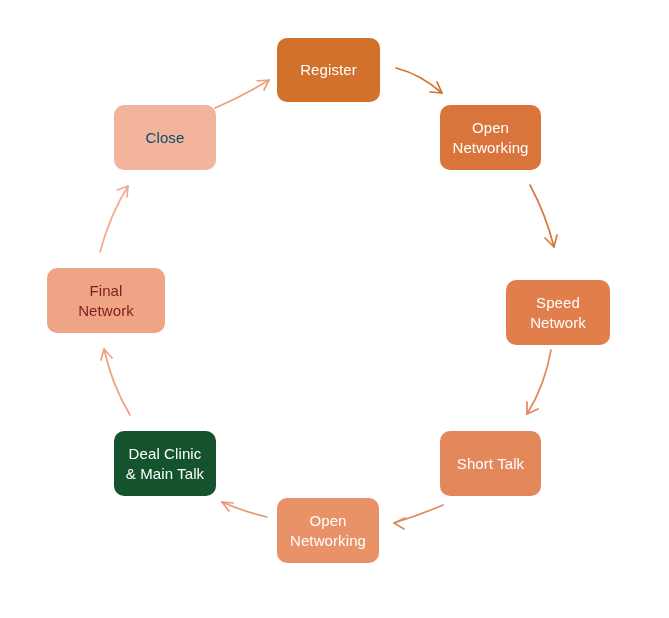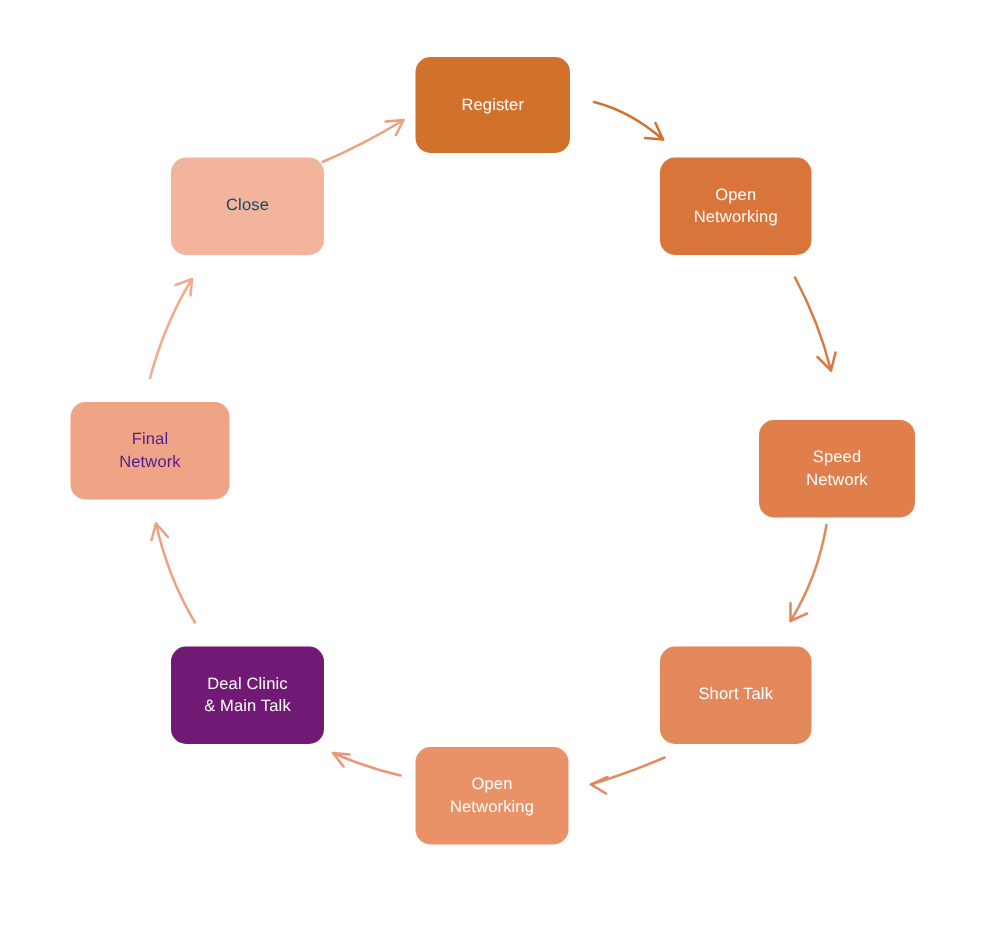"Register" .node { font-size: 11px -> 15px }
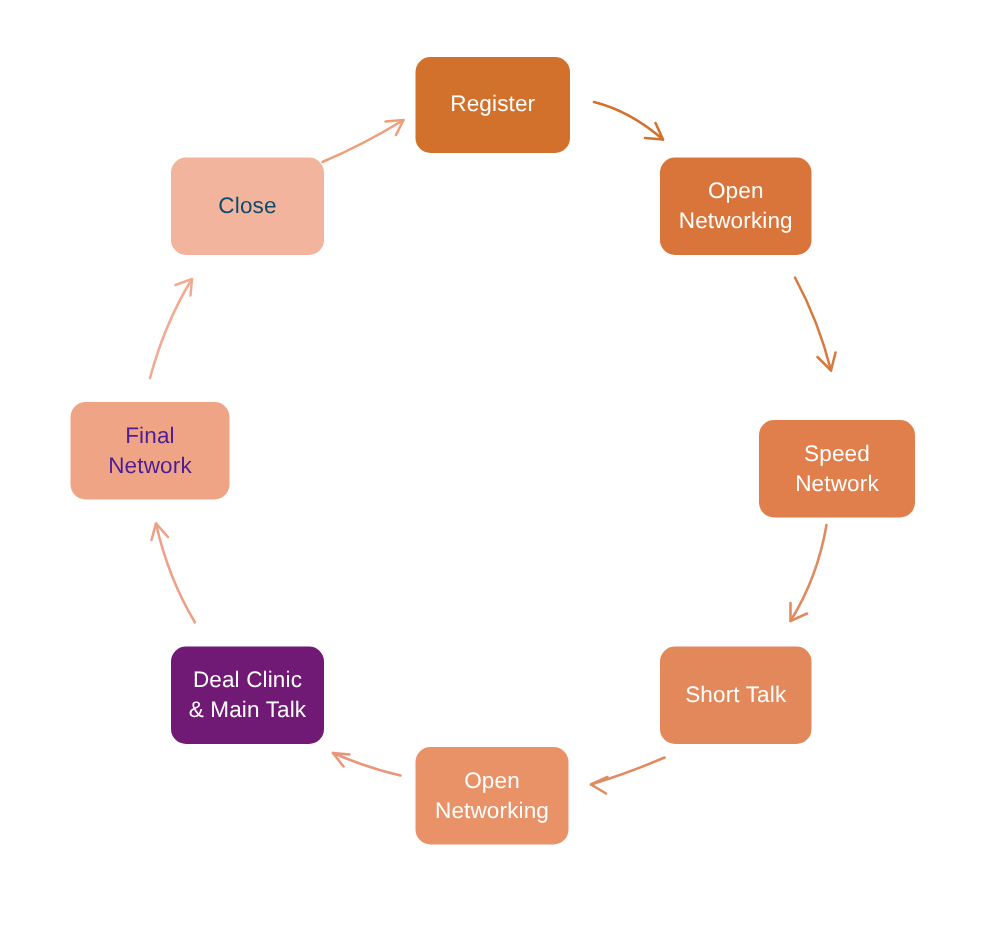"Final" div.node { color: #4c1d95 -> #7f1d1d; width: 106px -> 118px }
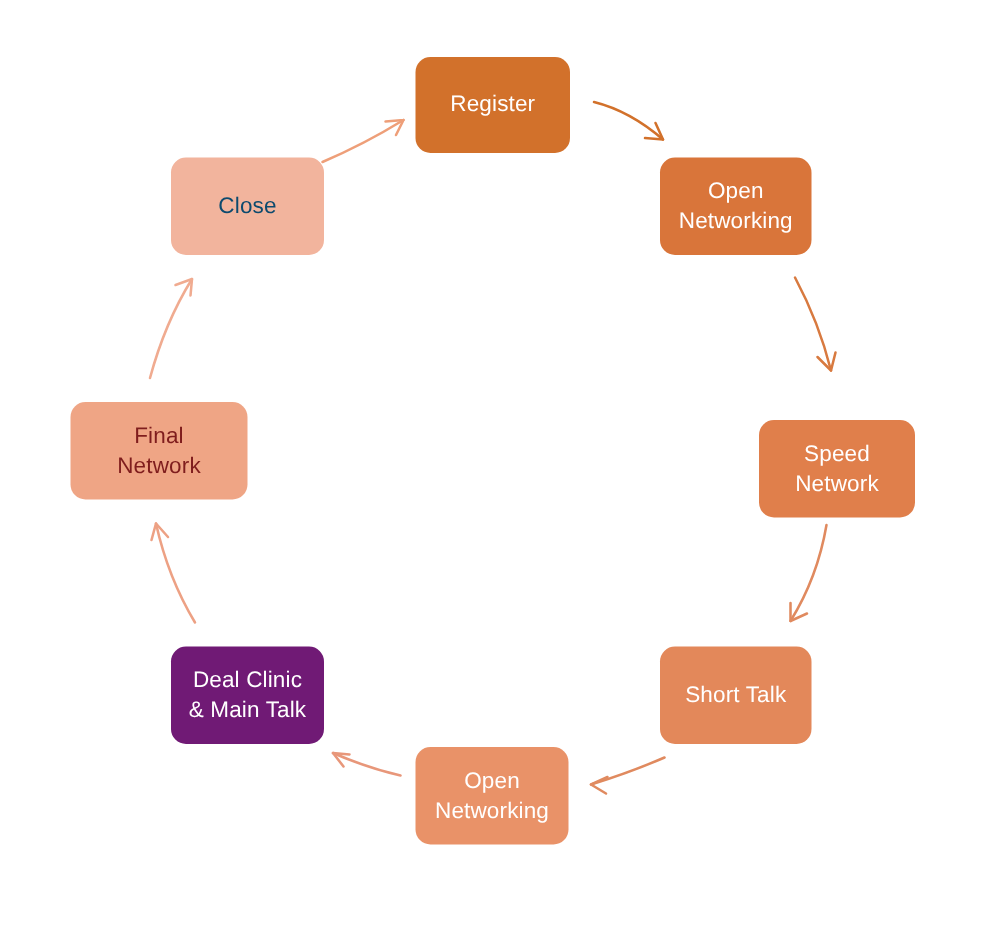"Deal Clinic" div.node { background: #701a75 -> #14532d }
